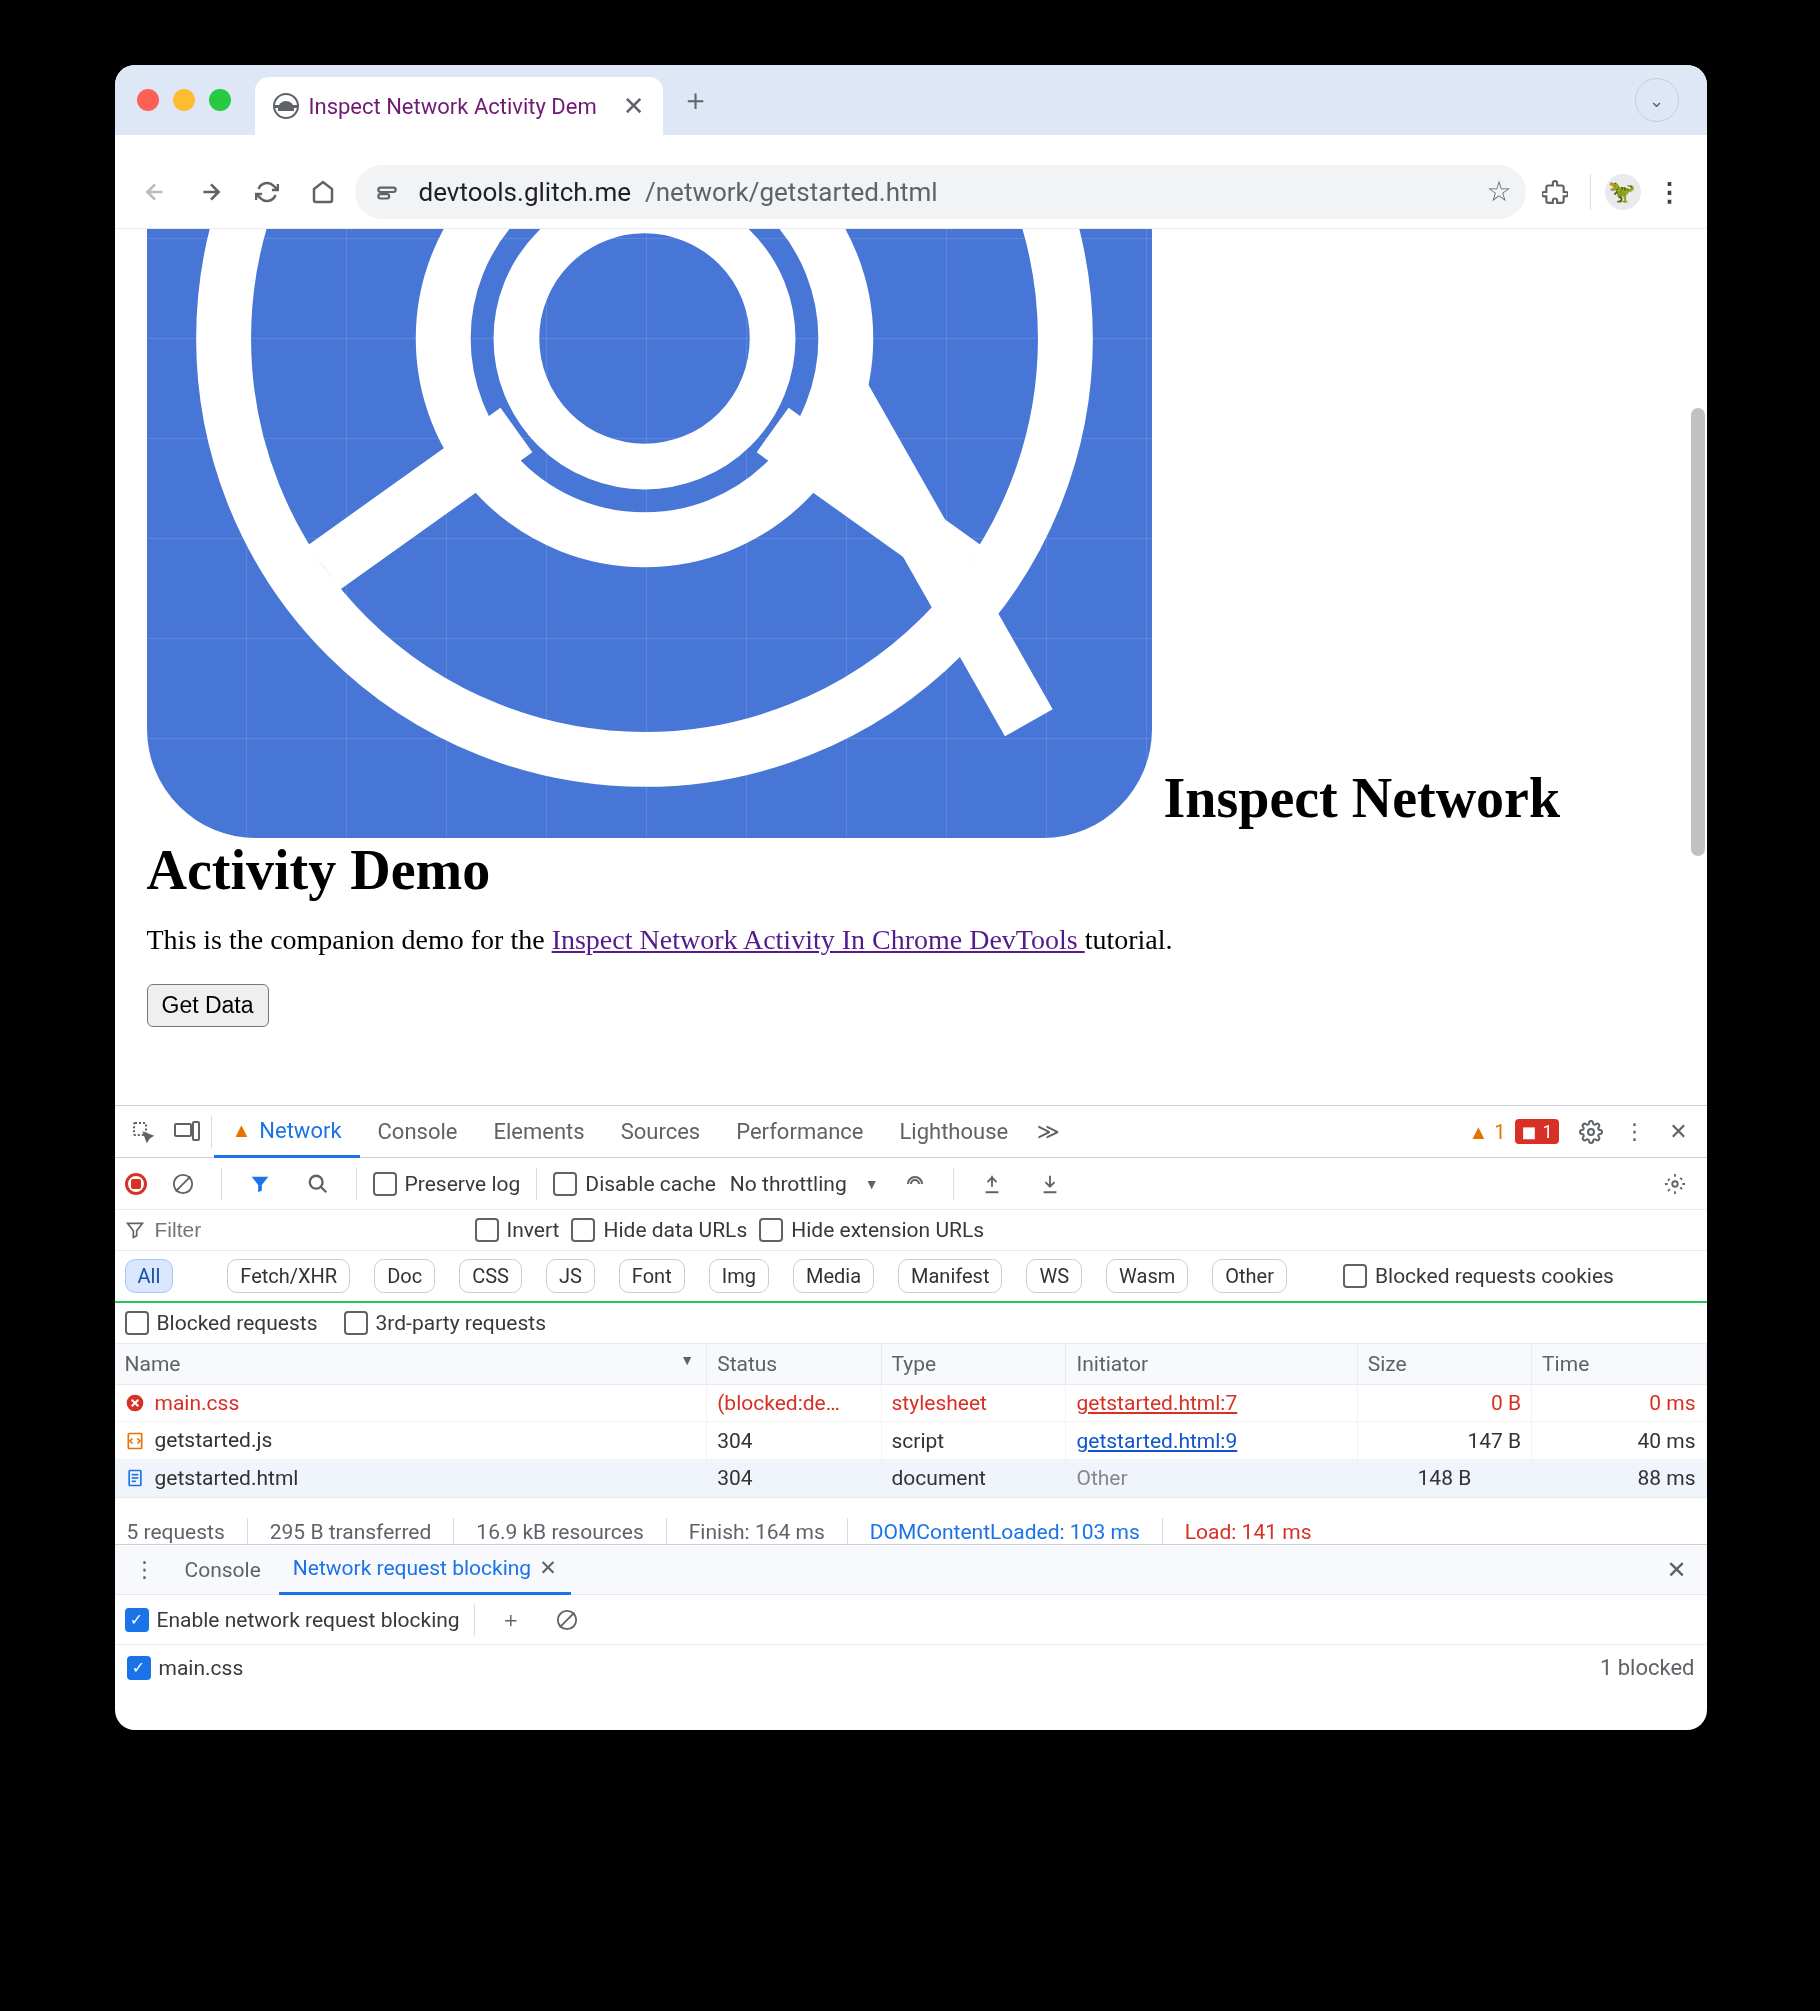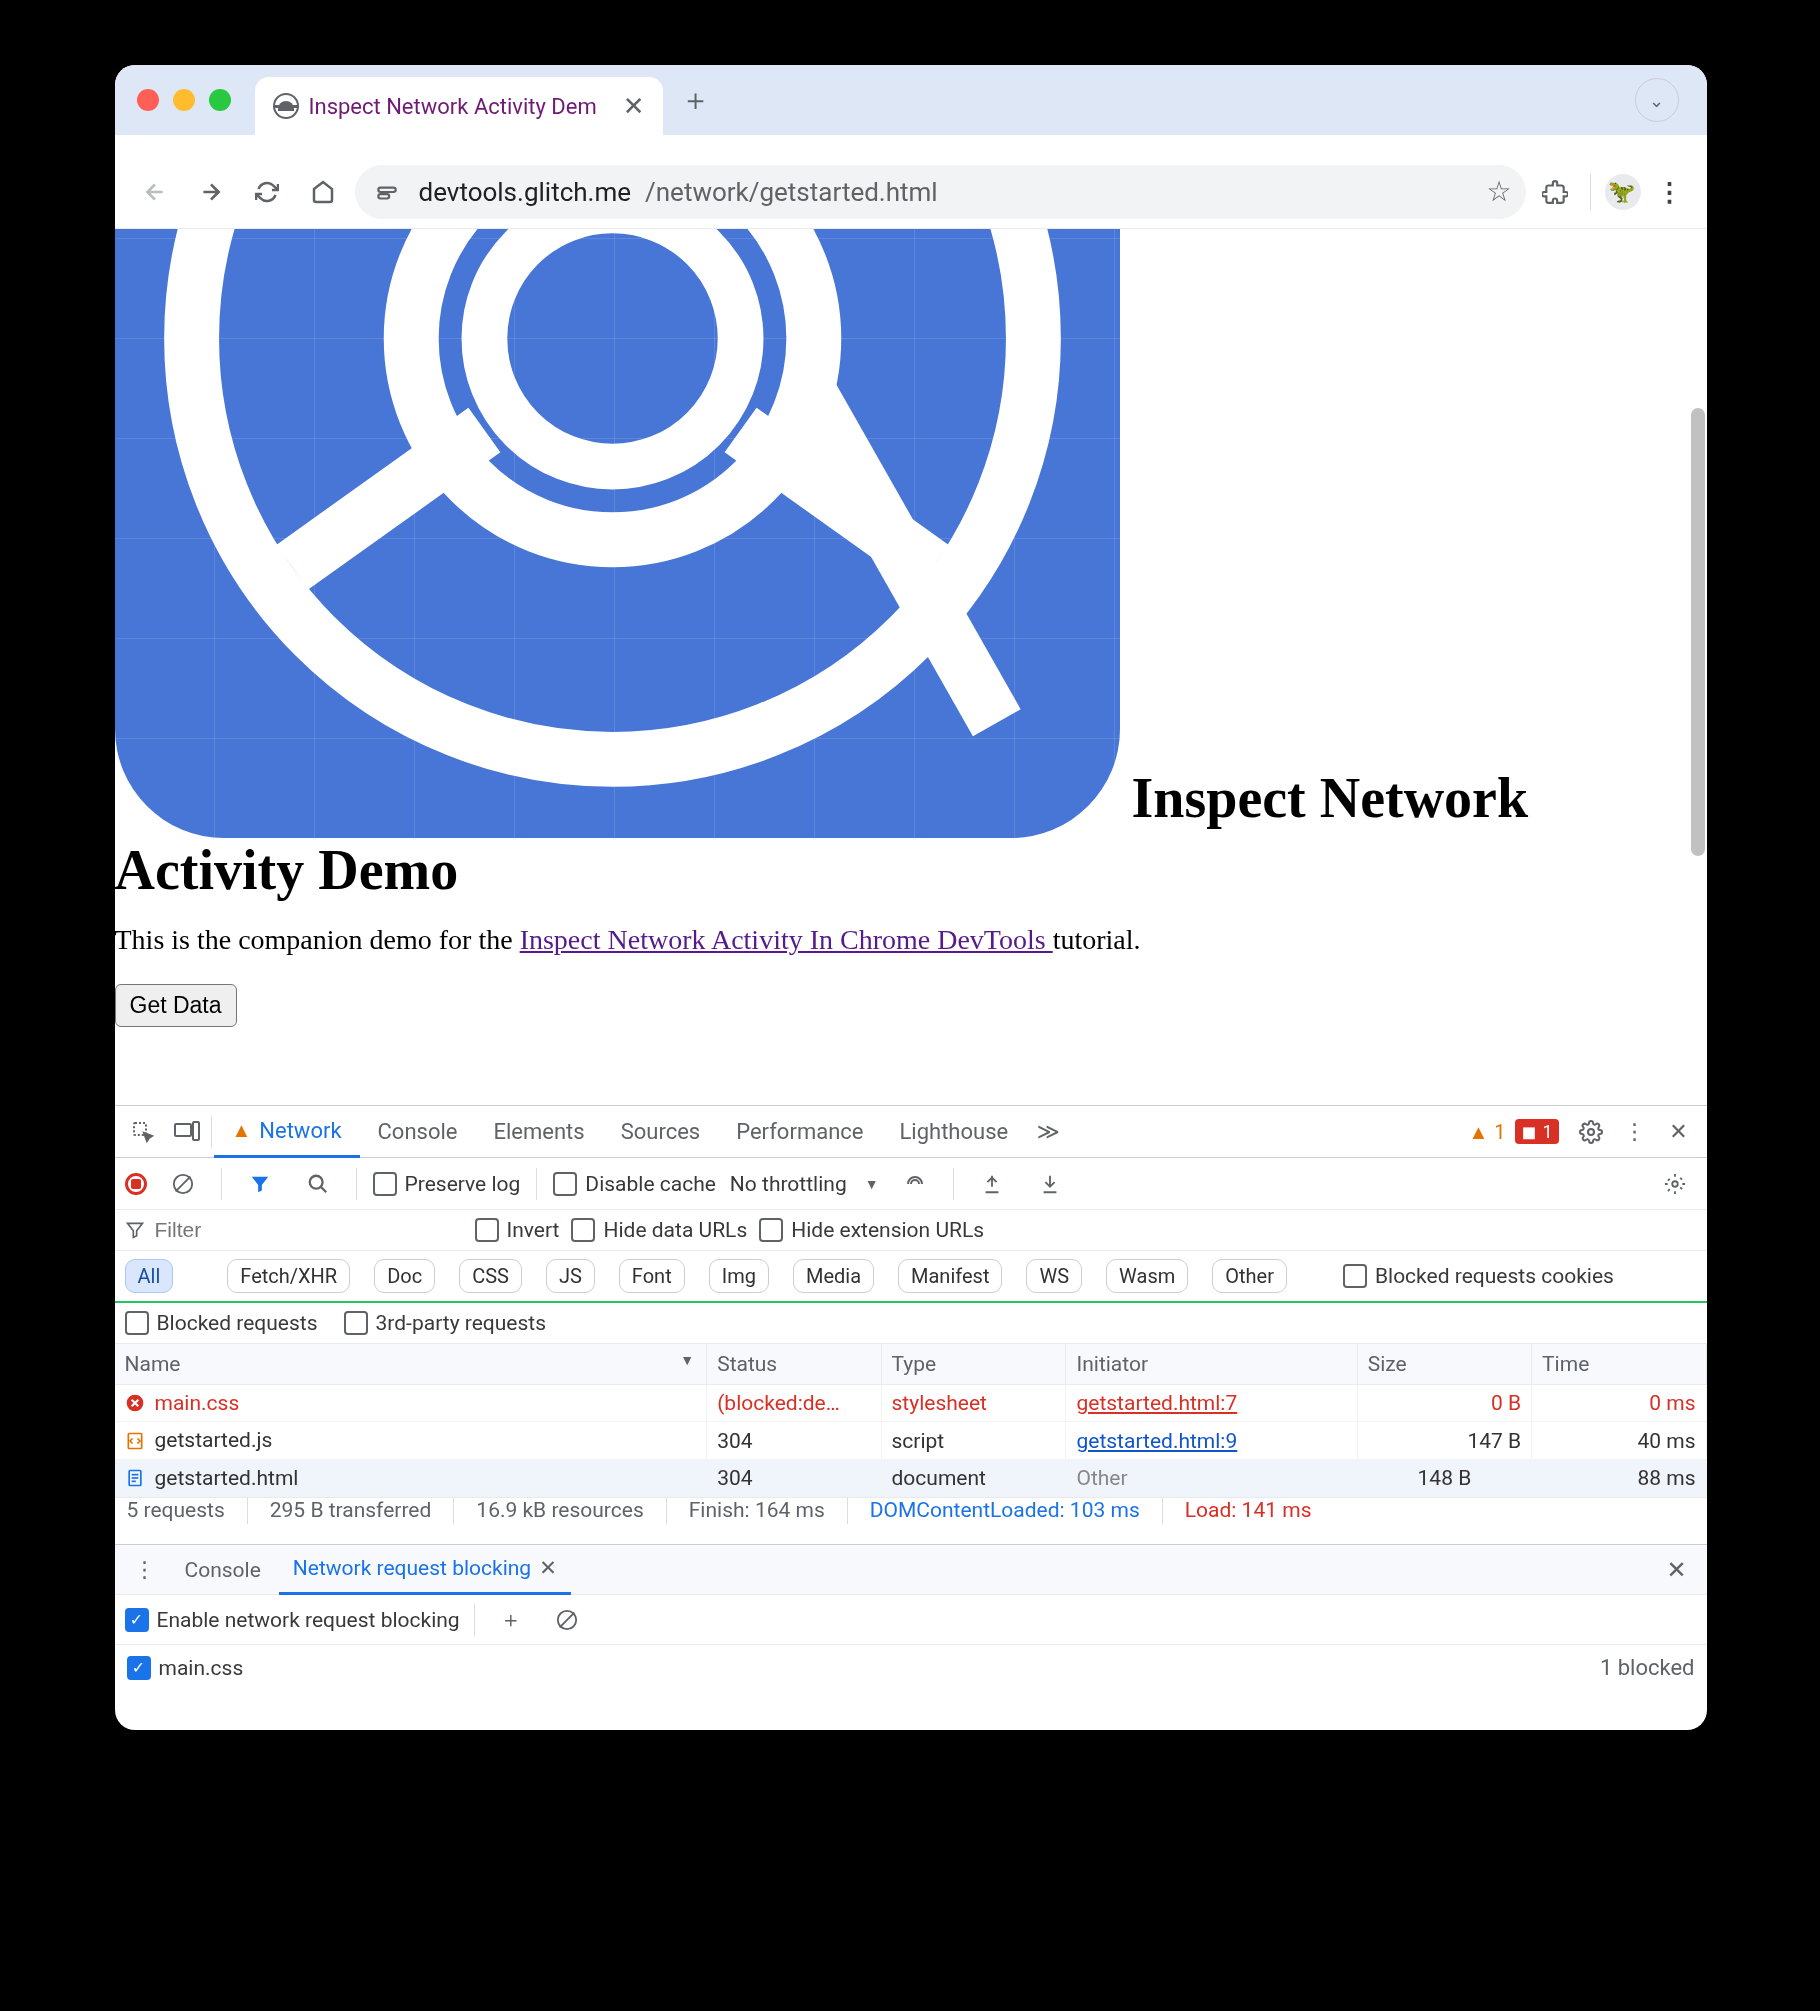"Inspect Network" .page { margin-left: none -> 32px }
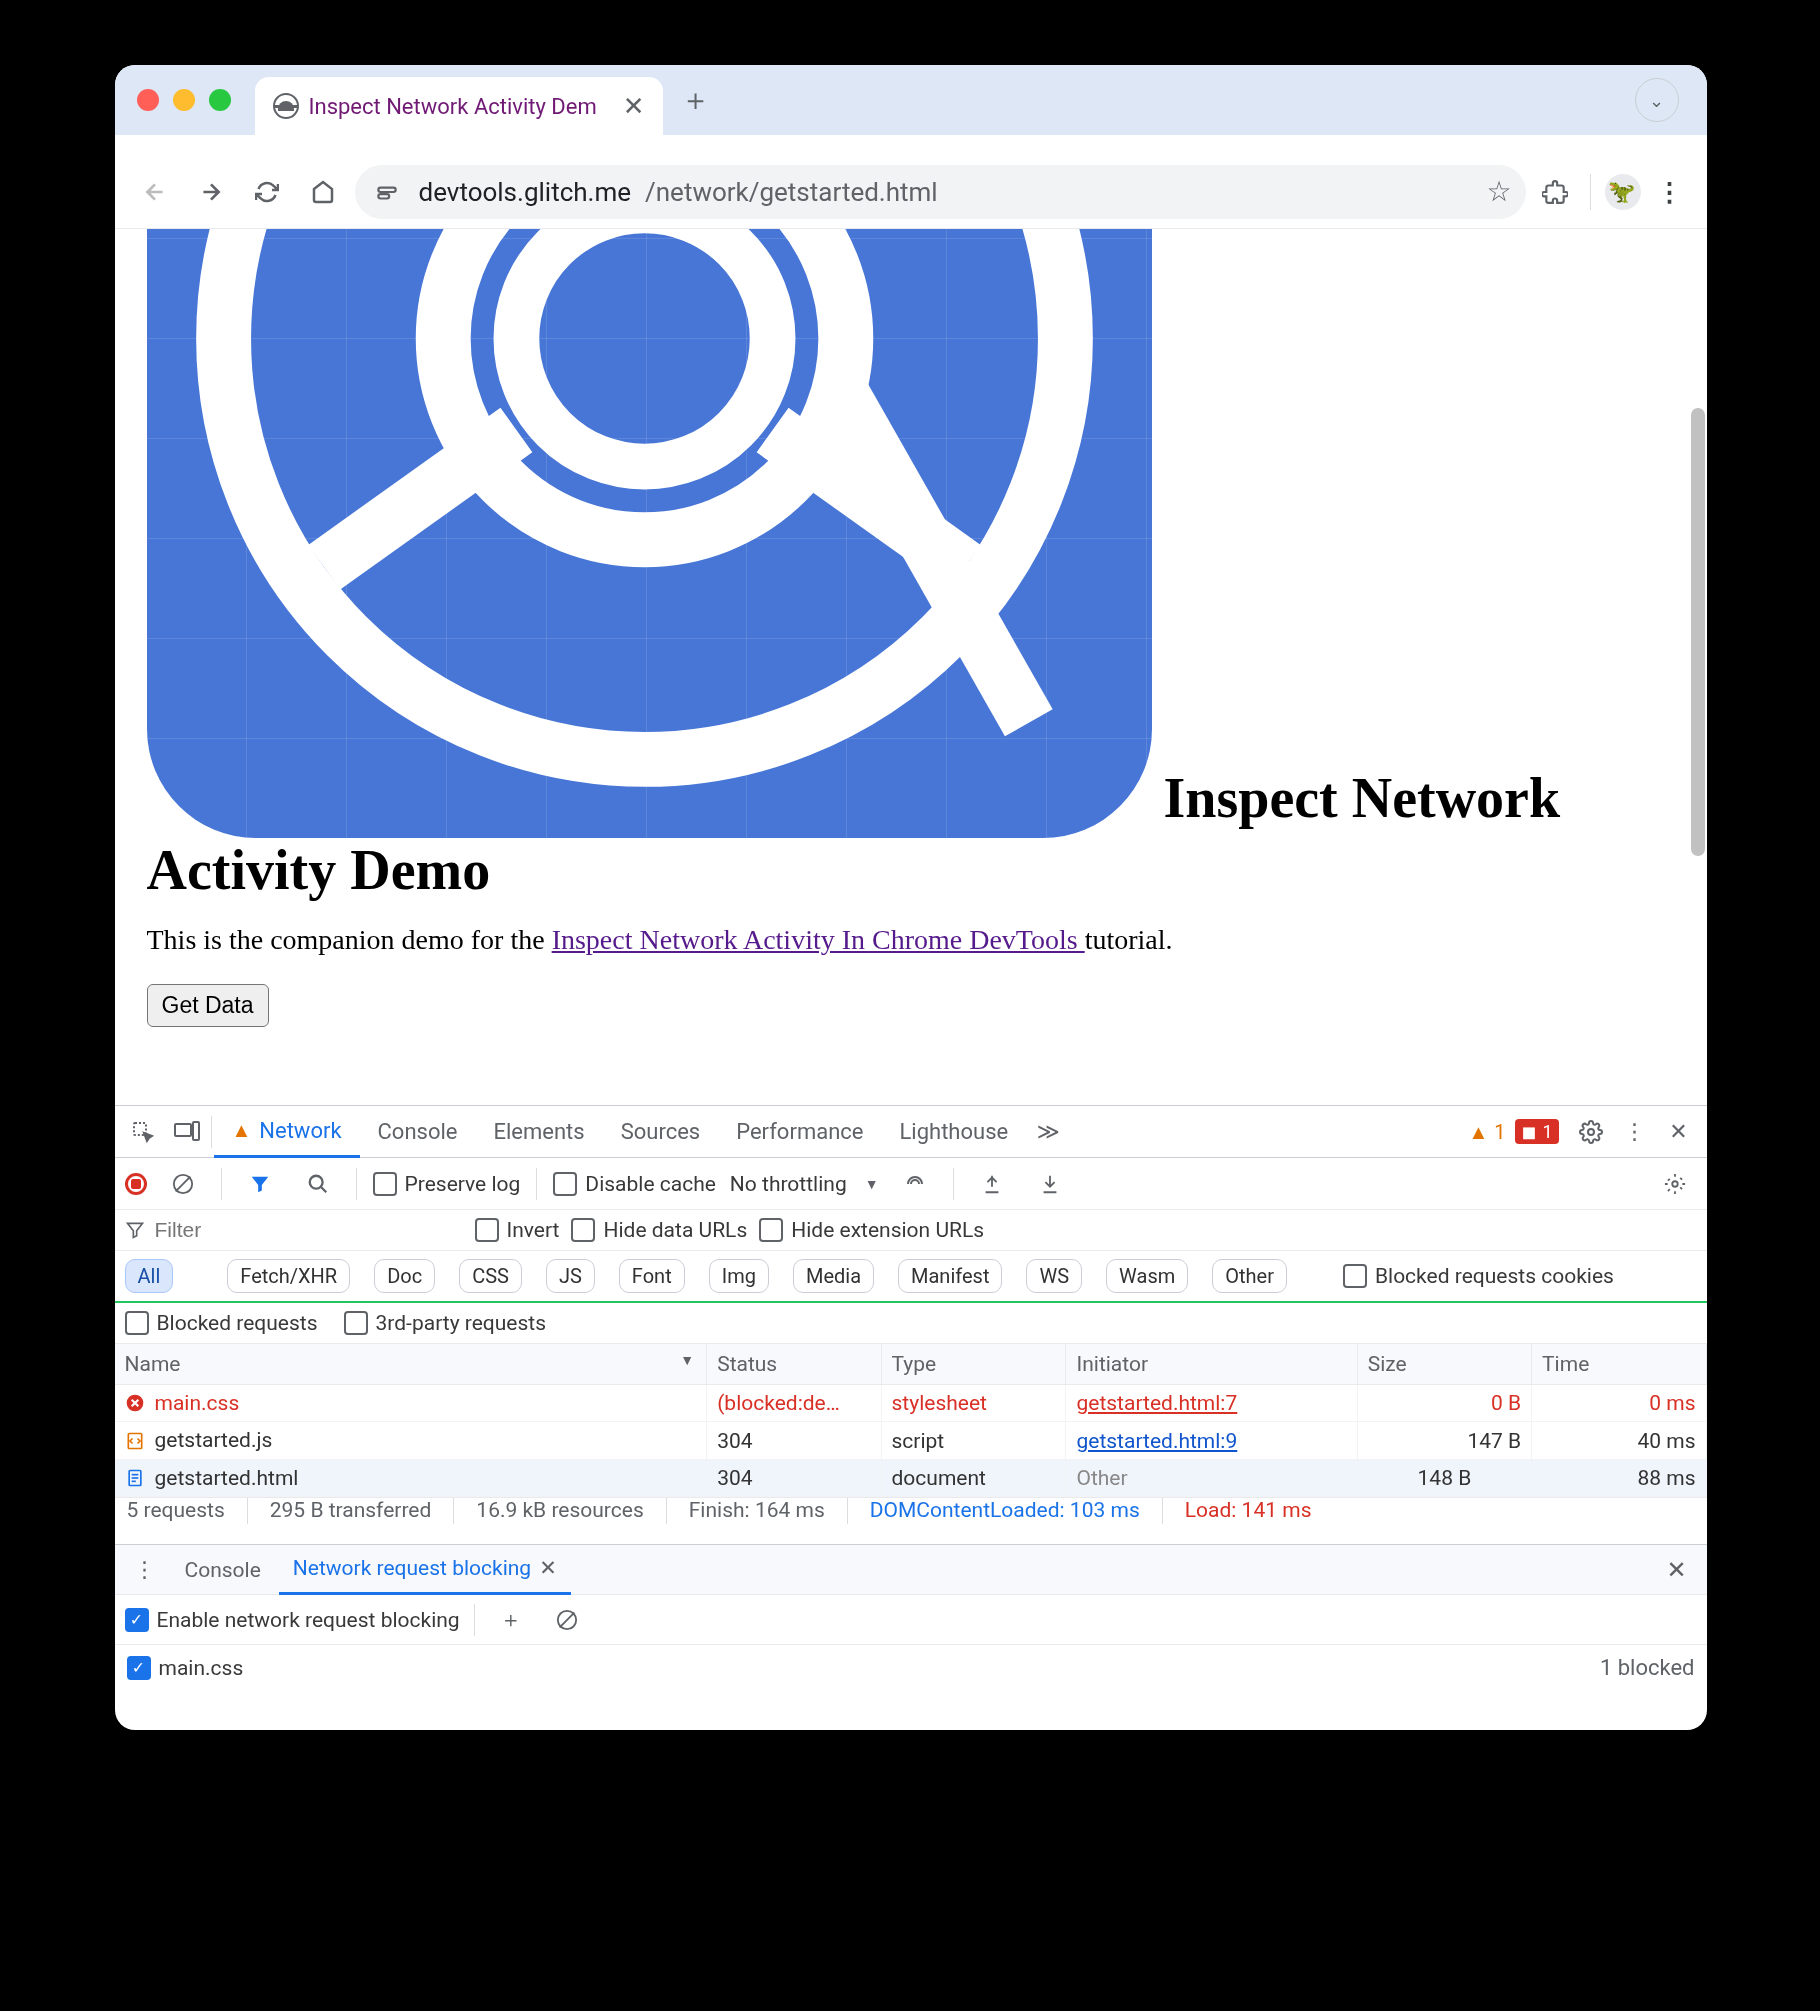"5 requests" .net-summary { align-items: flex-start -> flex-end }
